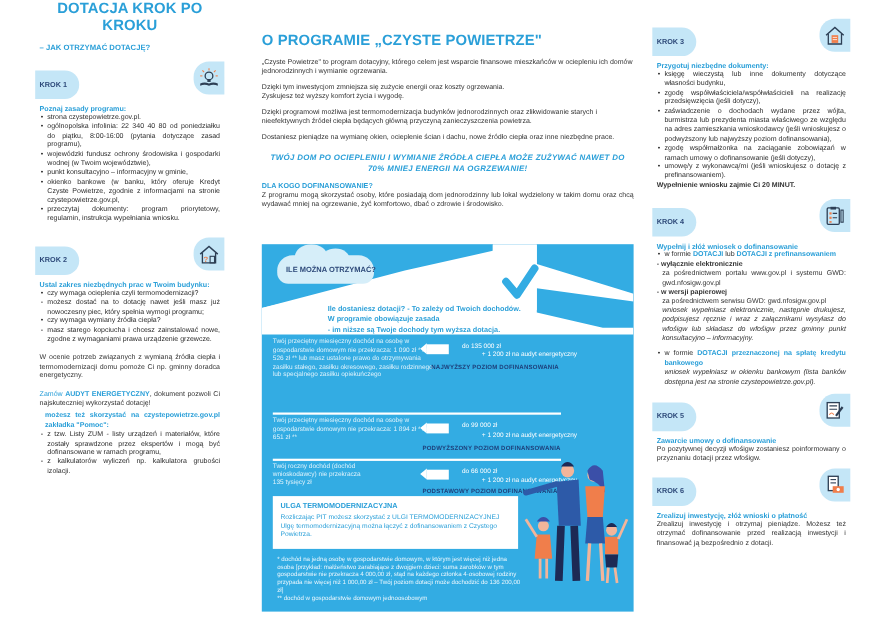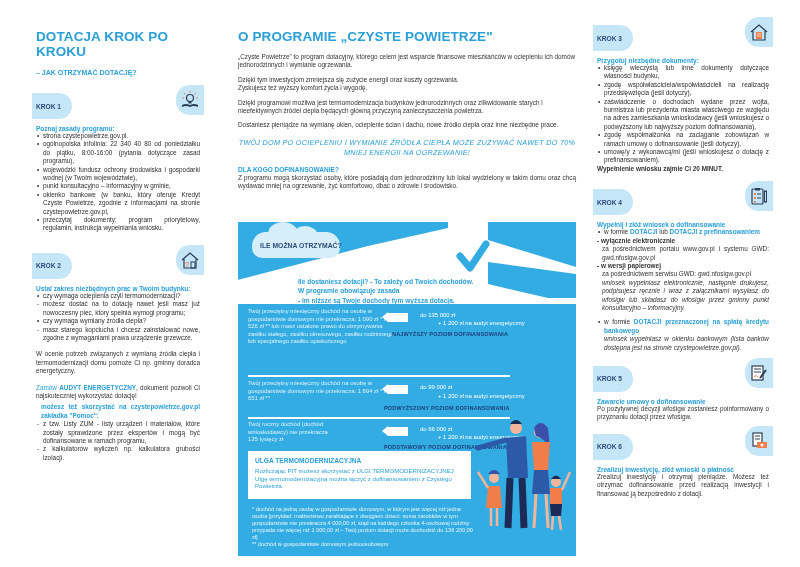"DOTACJA KROK PO KROKU" div.h-main { margin-top: 29px -> none; text-align: none -> center }
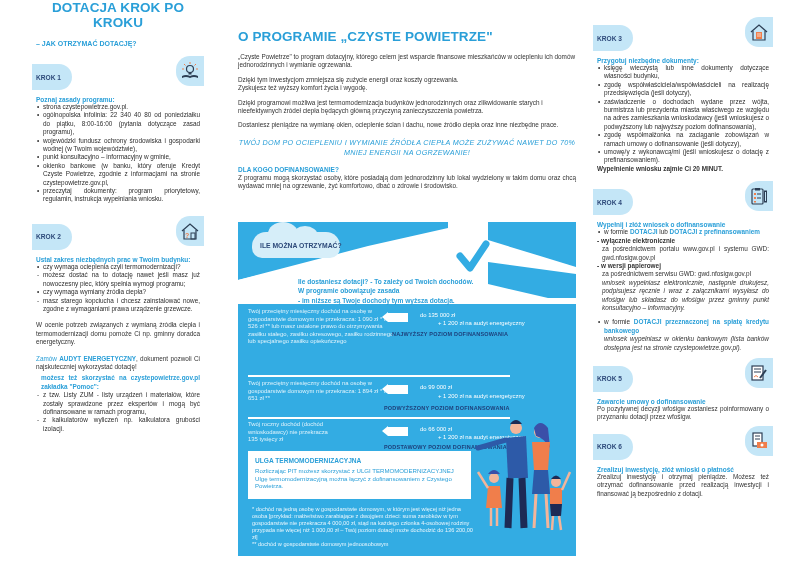"TWÓJ DOM PO OCIEPLENIU I" .slogan { font-weight: normal -> bold }
